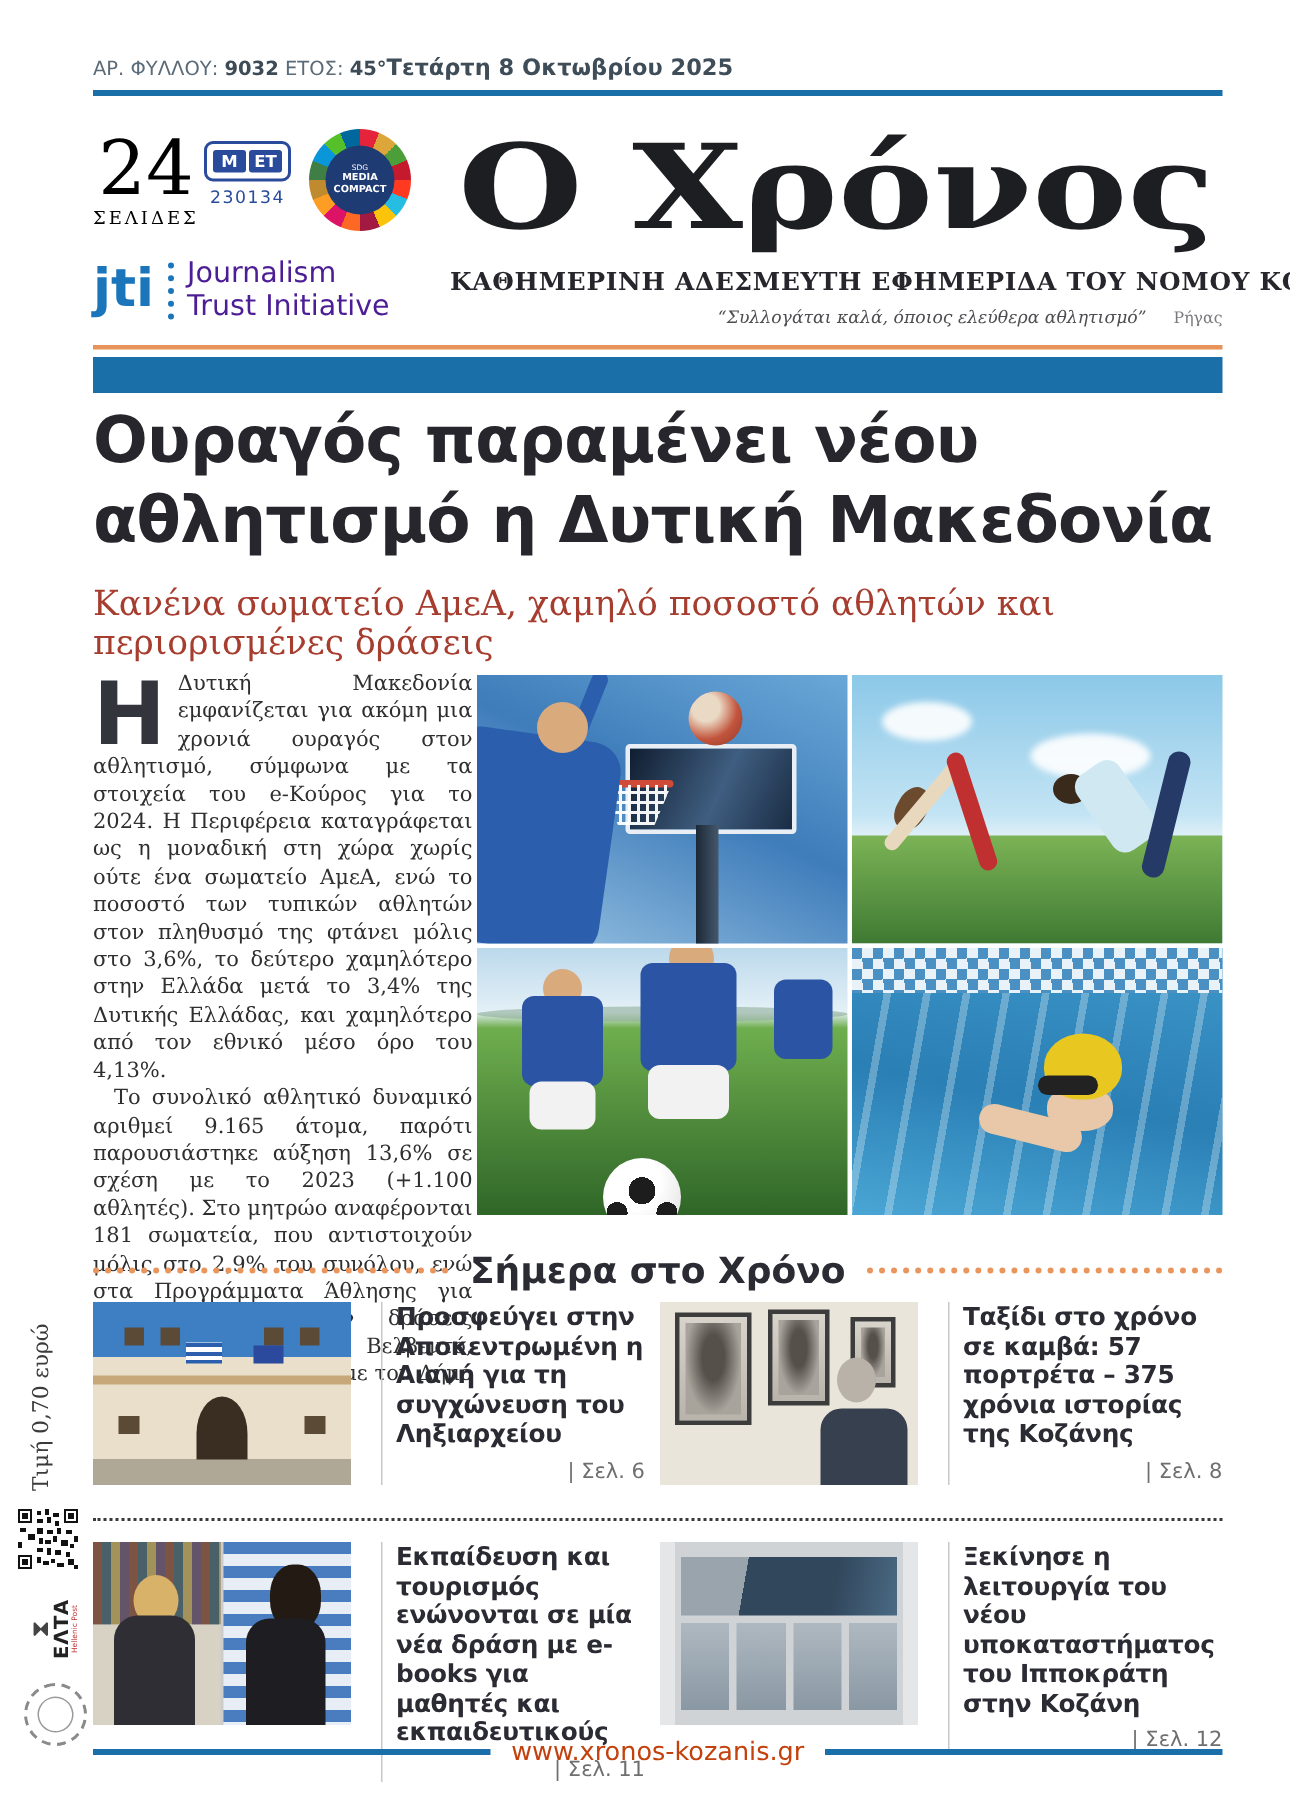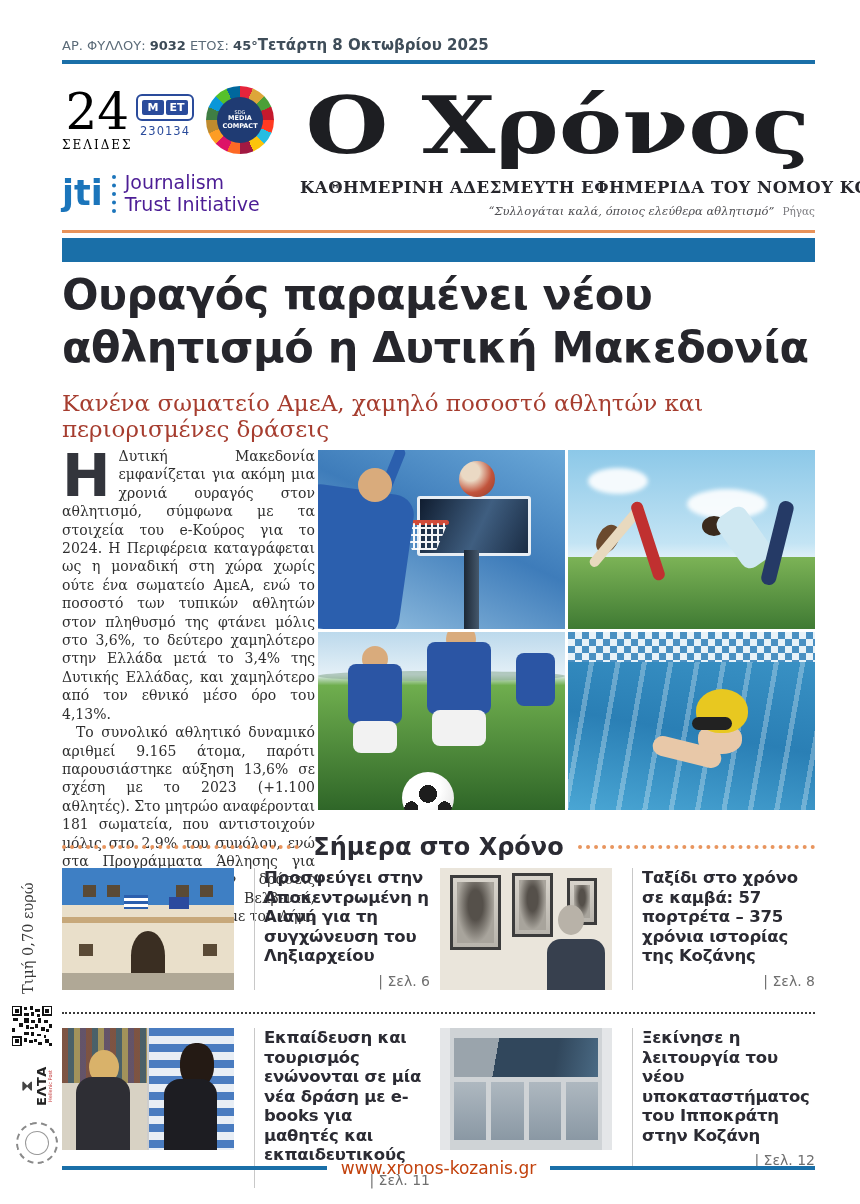"Ρήγας" .paper-motto .author { margin-left: 8px -> 18px }
